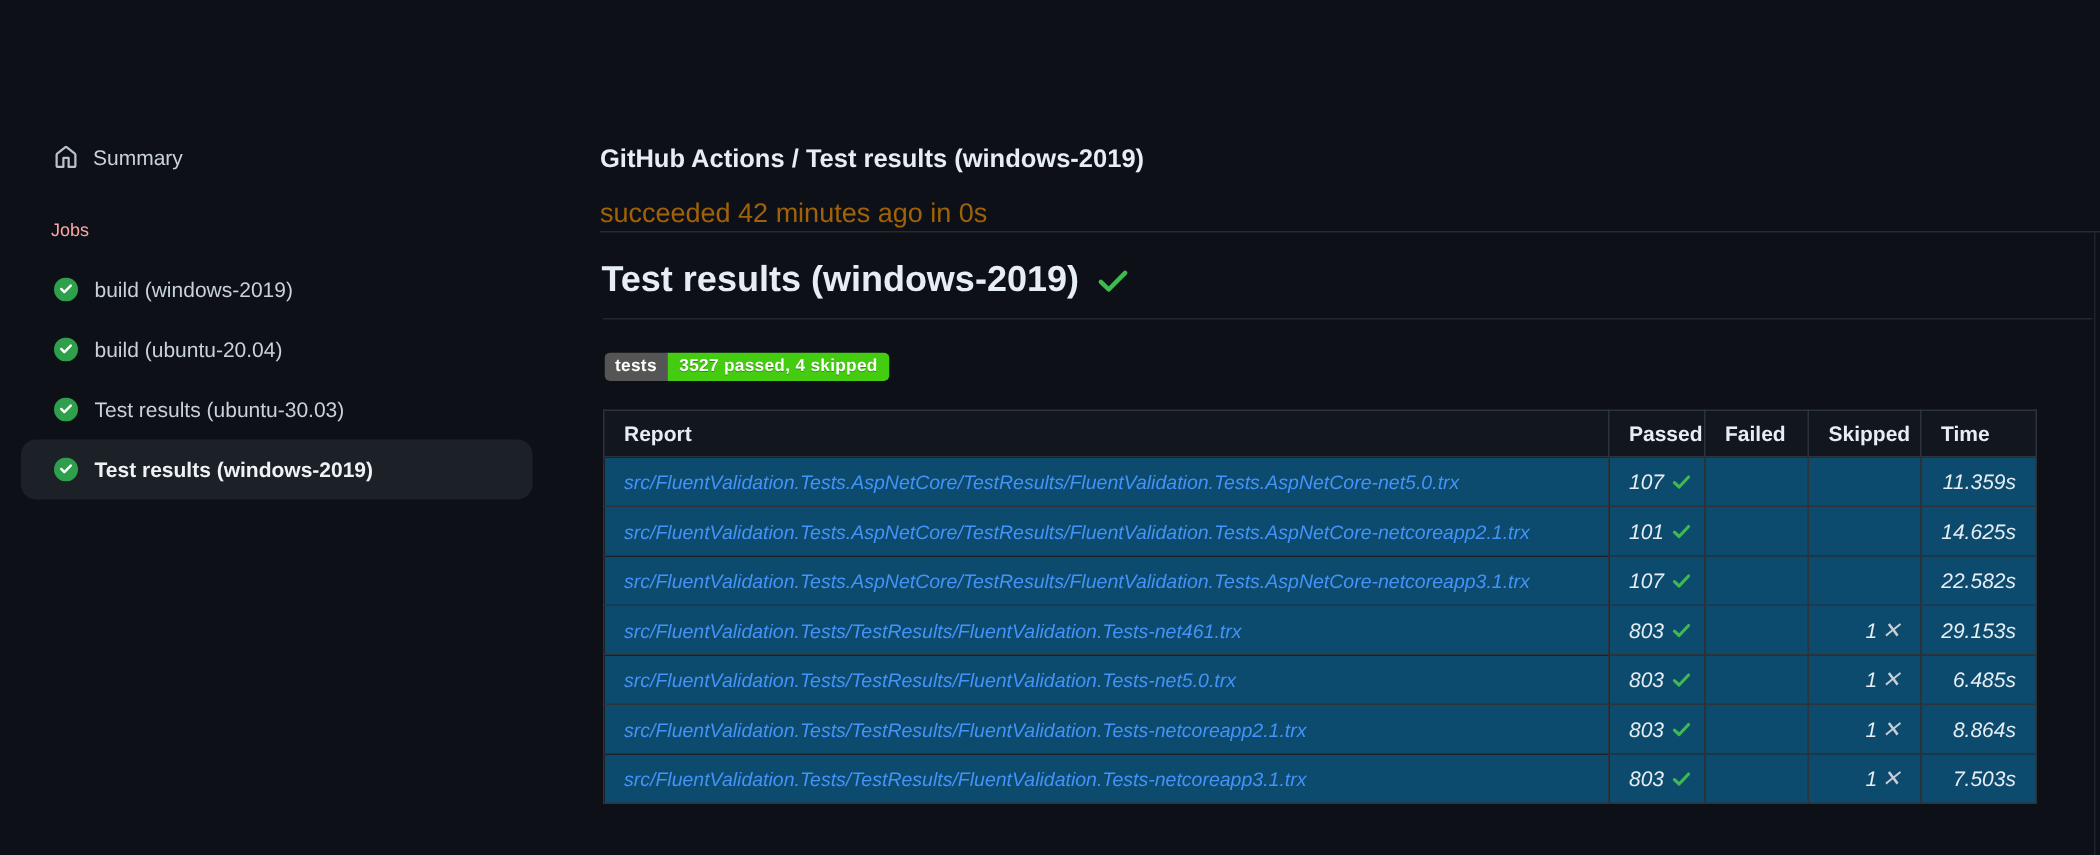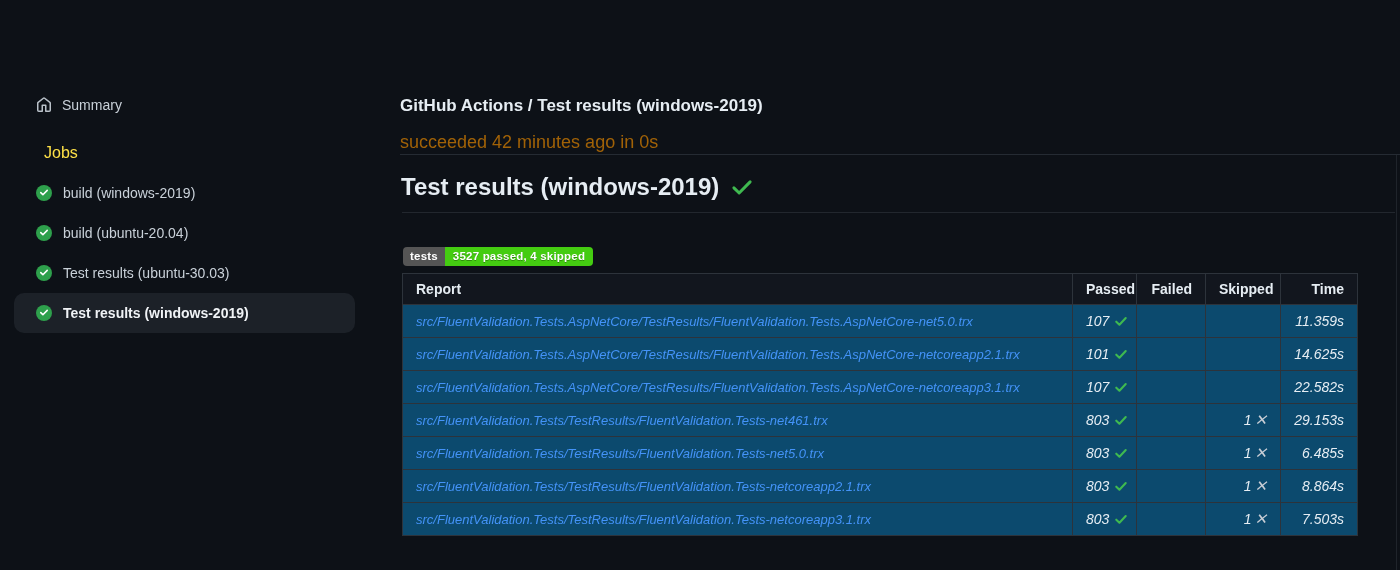"Jobs" .jobs-label { color: #fde047 -> #fca5a5; font-size: 16px -> 12px; padding-left: 44px -> 34px }
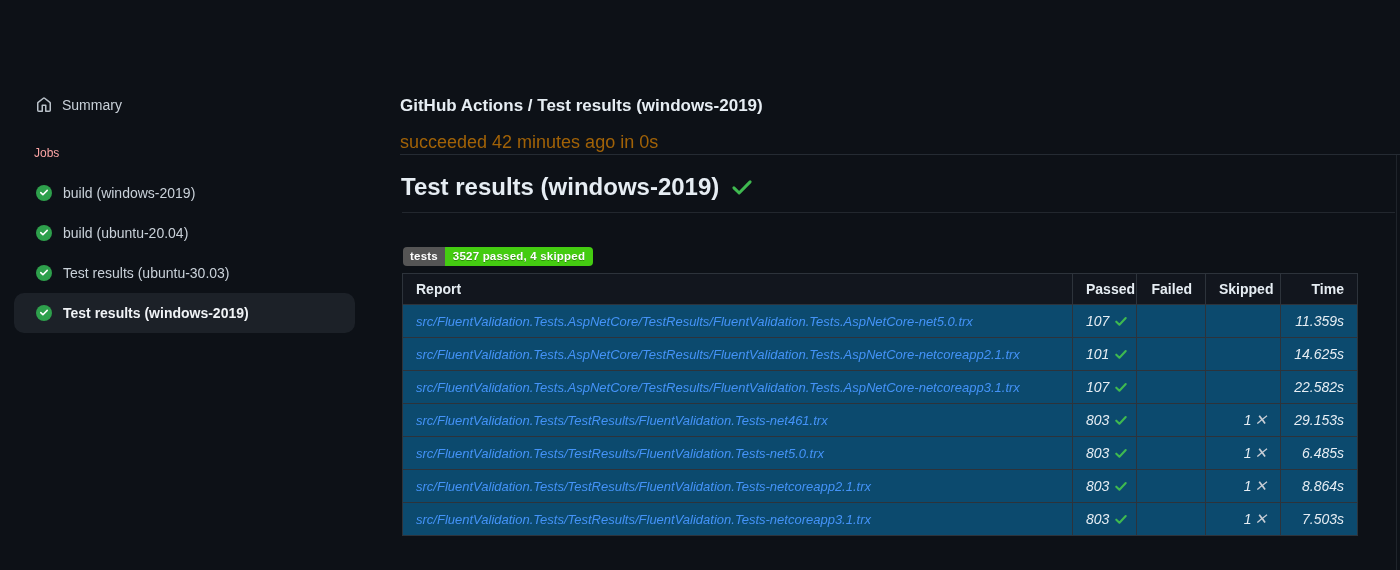"tests" .tests-badge { top: 151px -> 139px }
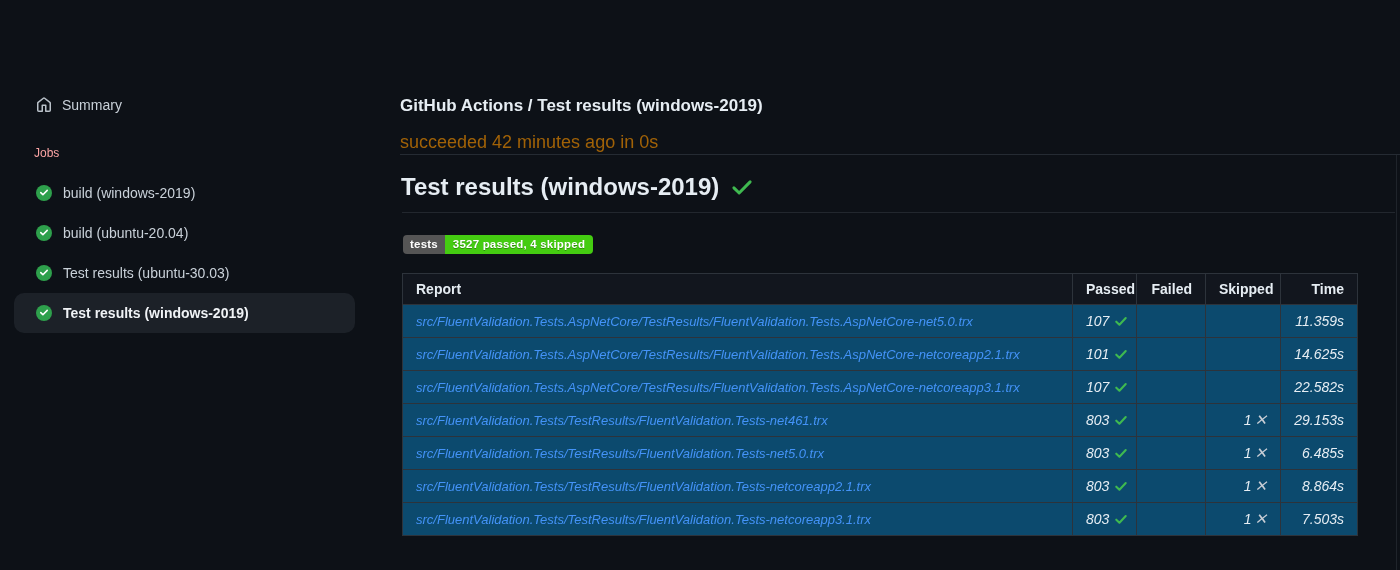"Passed" .report-table th { text-align: right -> left }
